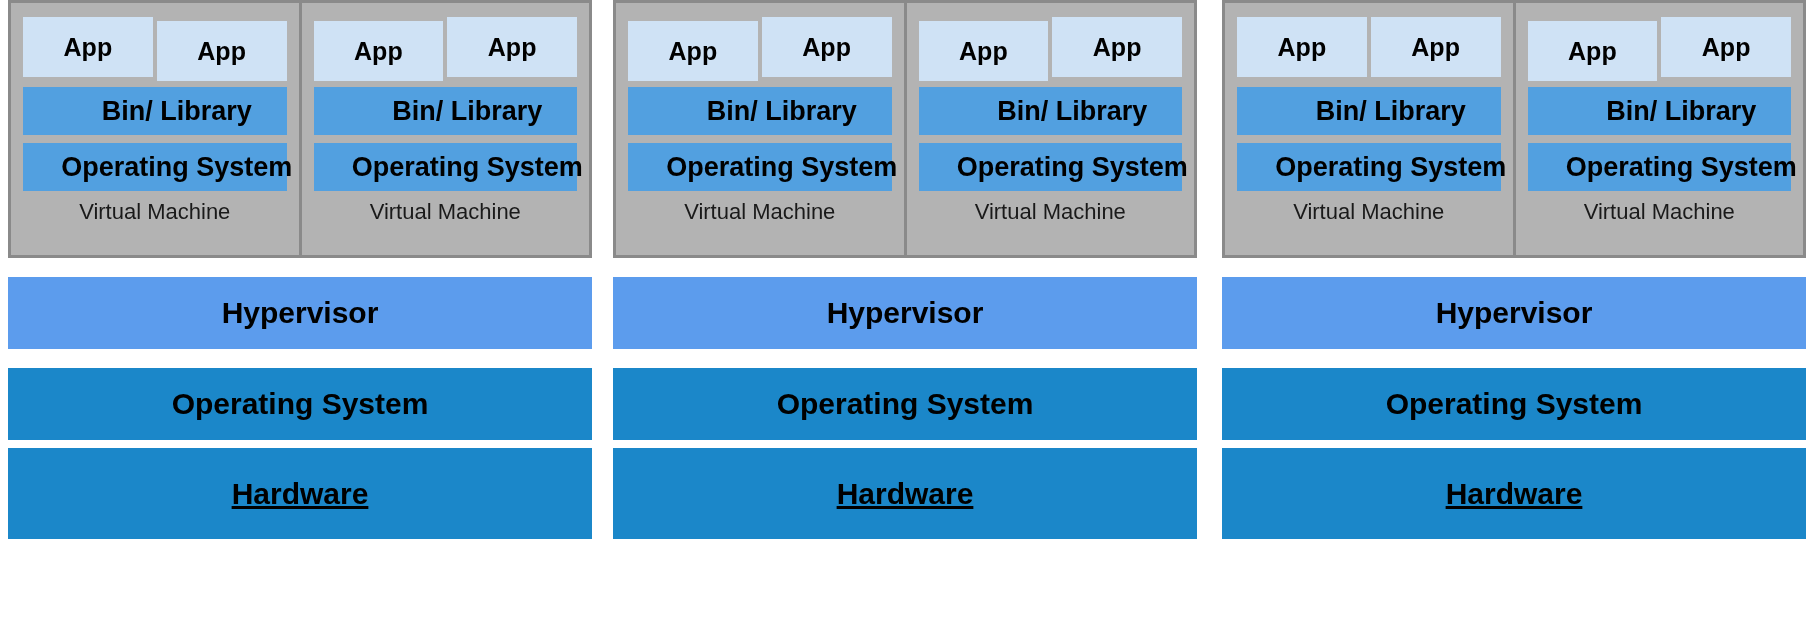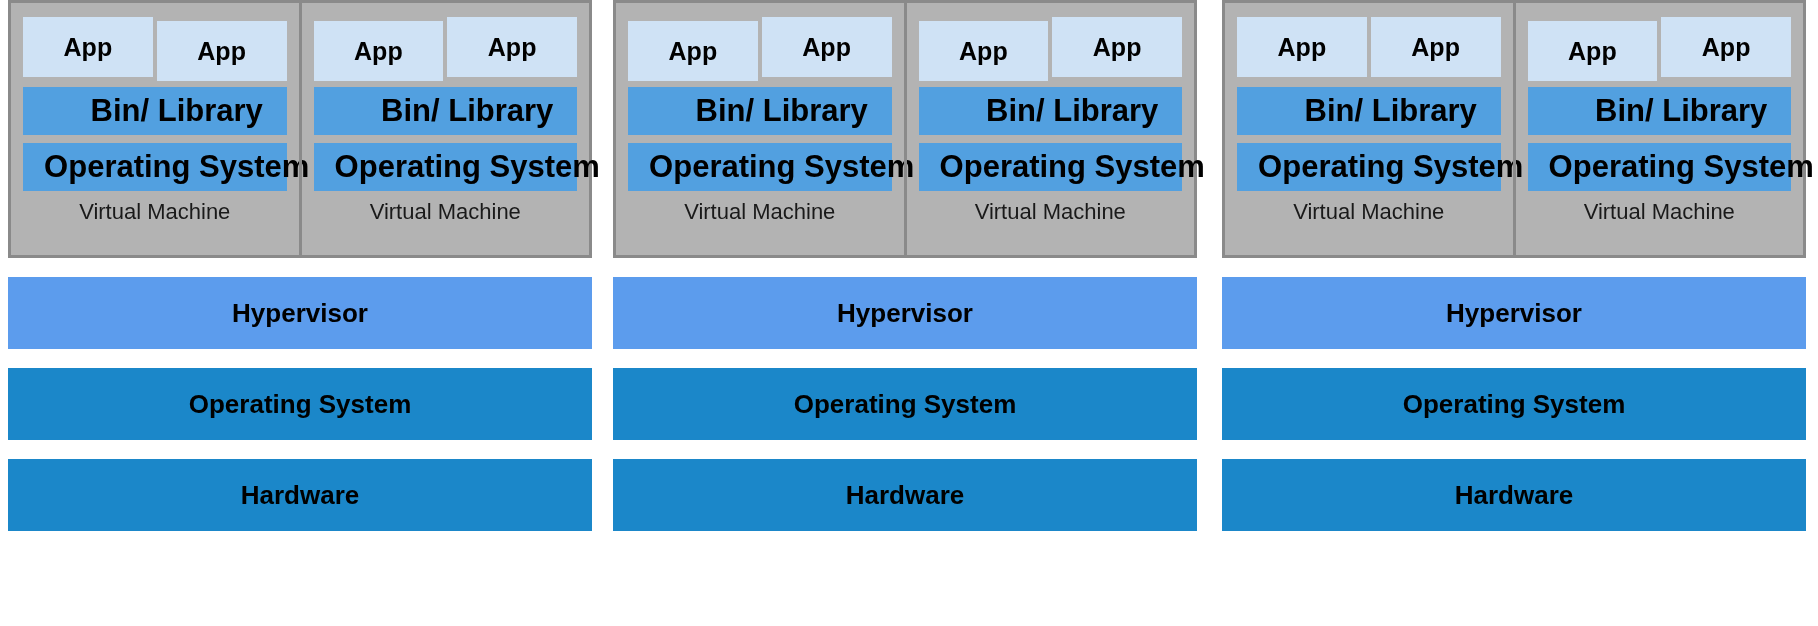"Bin/ Library" .inner-band { font-size: 31px -> 27px }
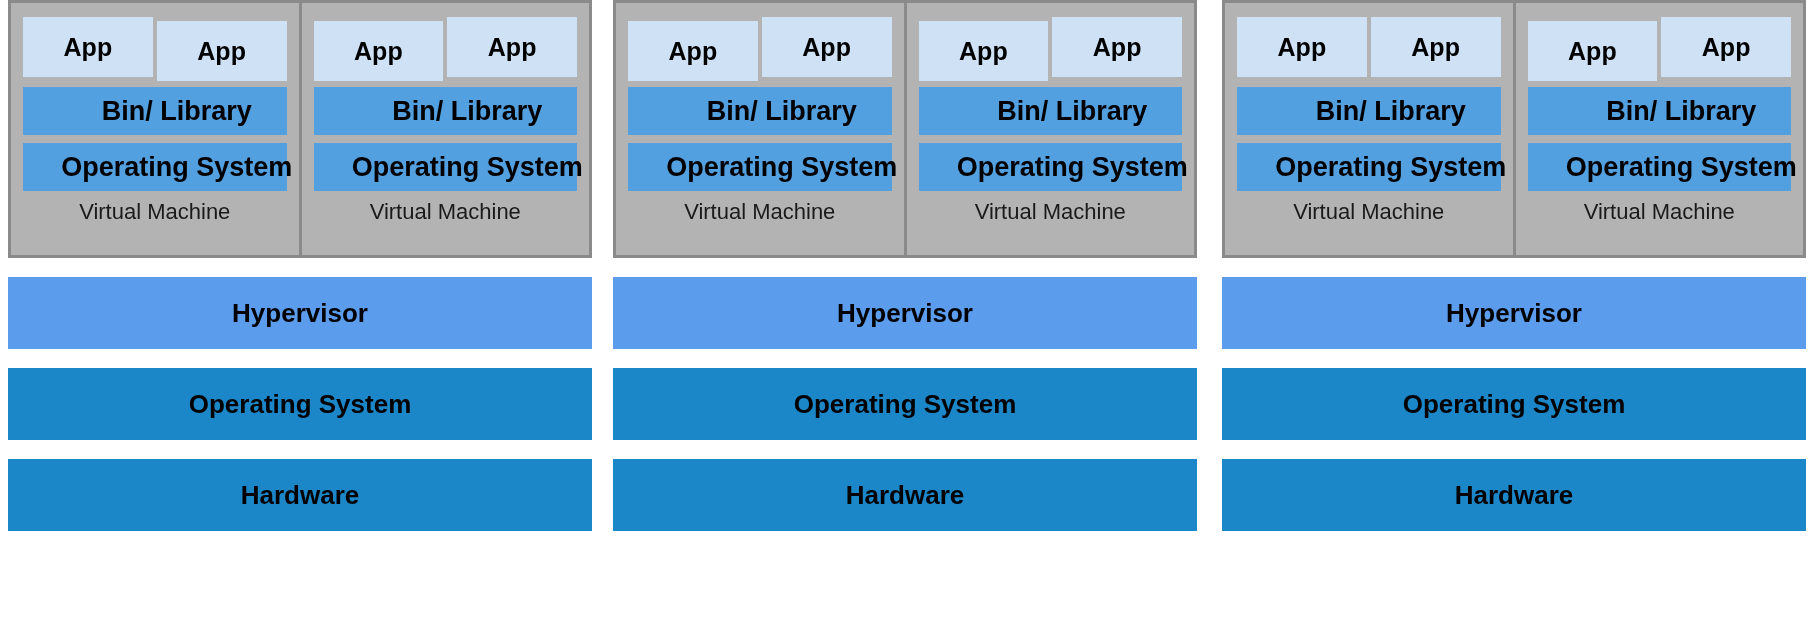"Hypervisor" .band { font-size: 26px -> 30px }
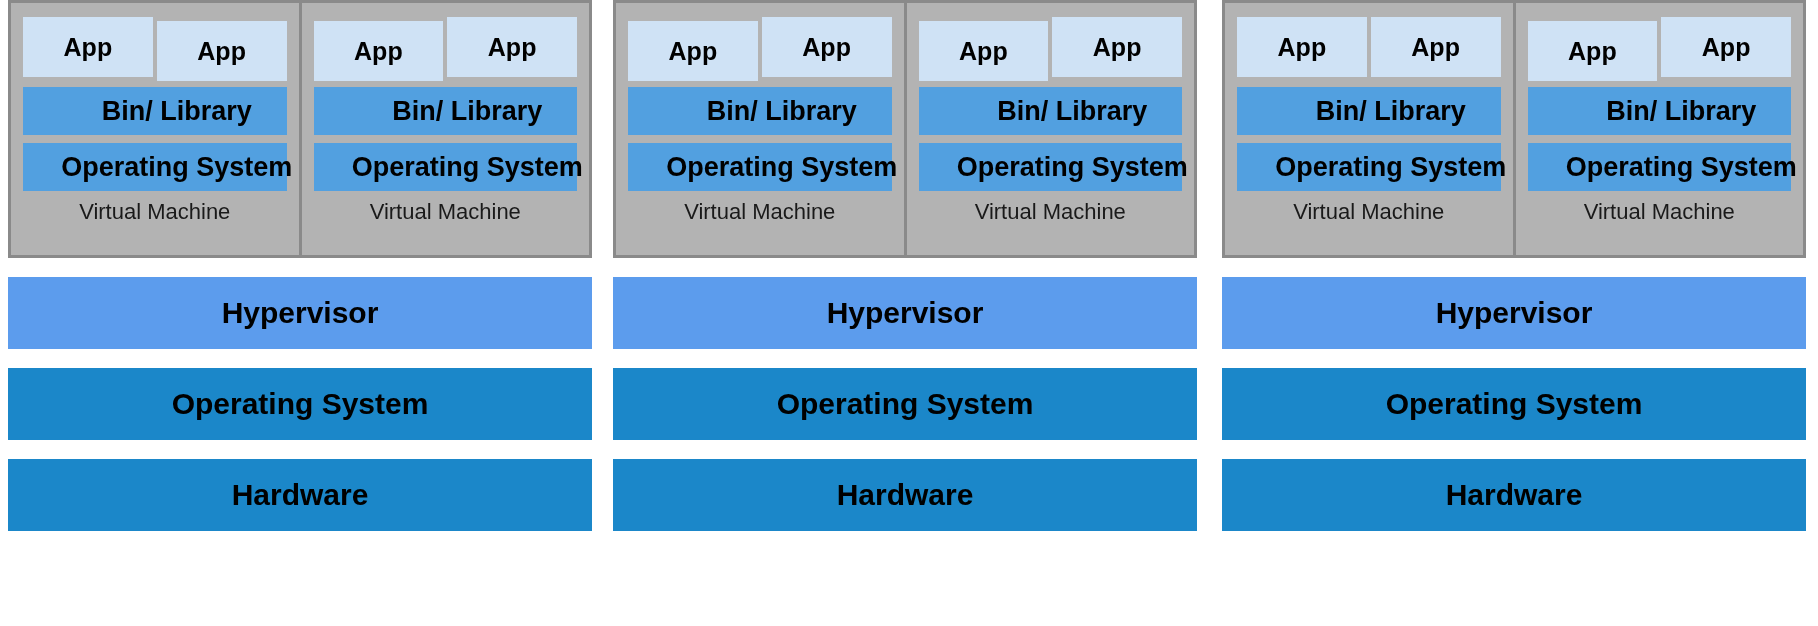"Hardware" .band-hw { height: 72px -> 91px; margin-top: 19px -> 8px; text-decoration: none -> underline }
